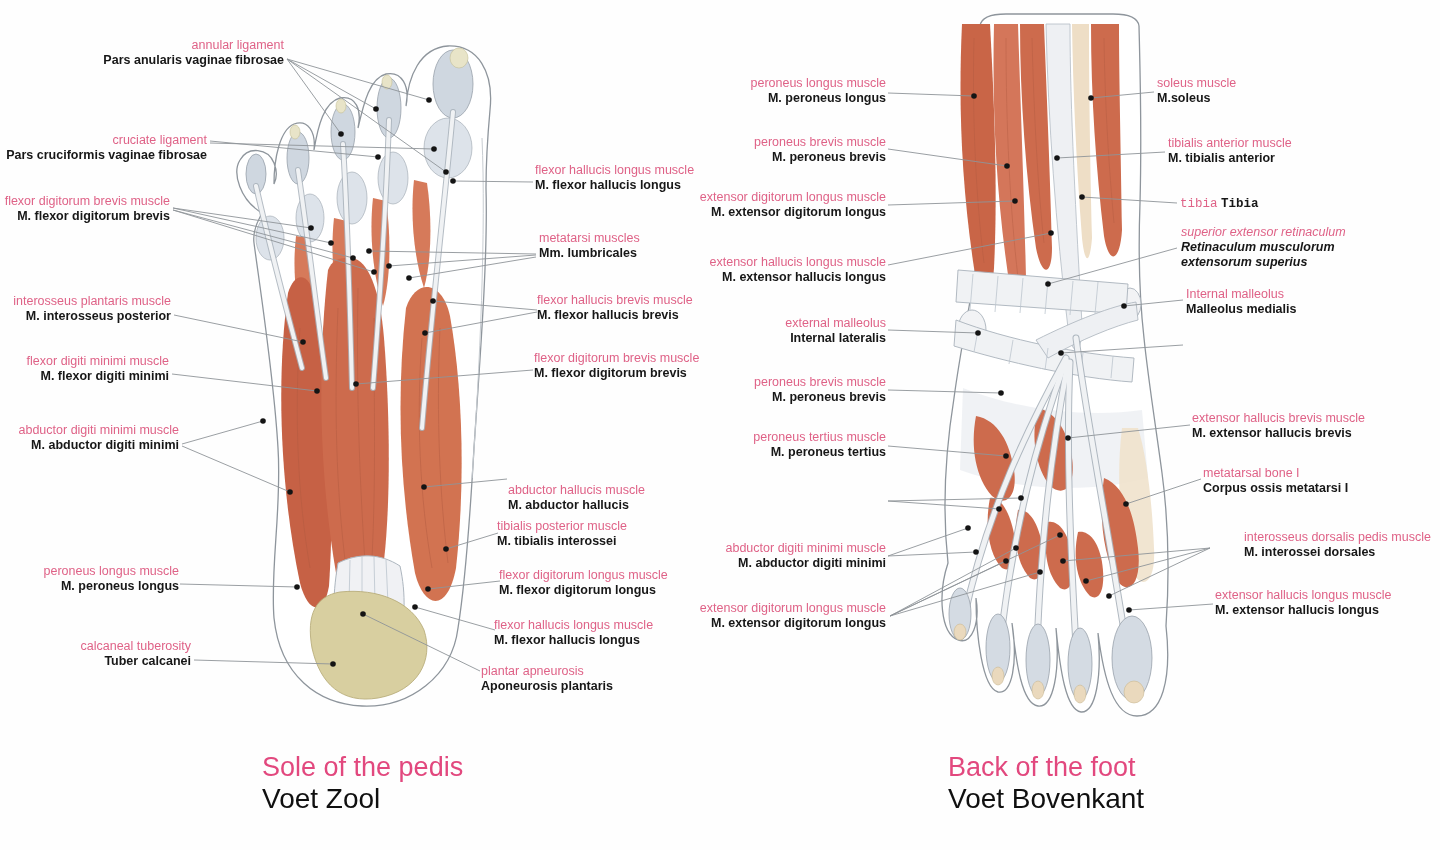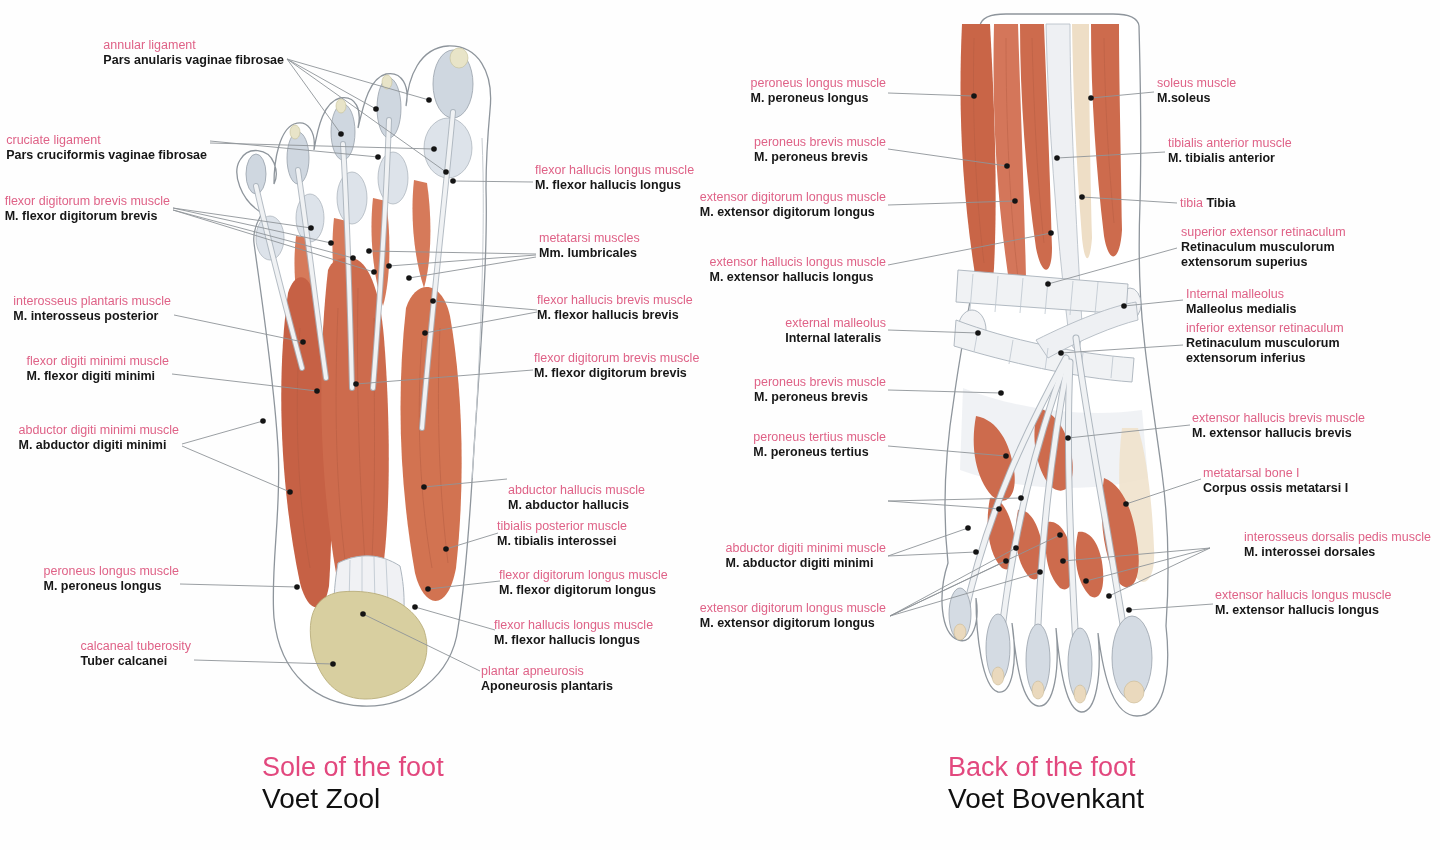"annular ligament" .ra { text-align: none -> right }
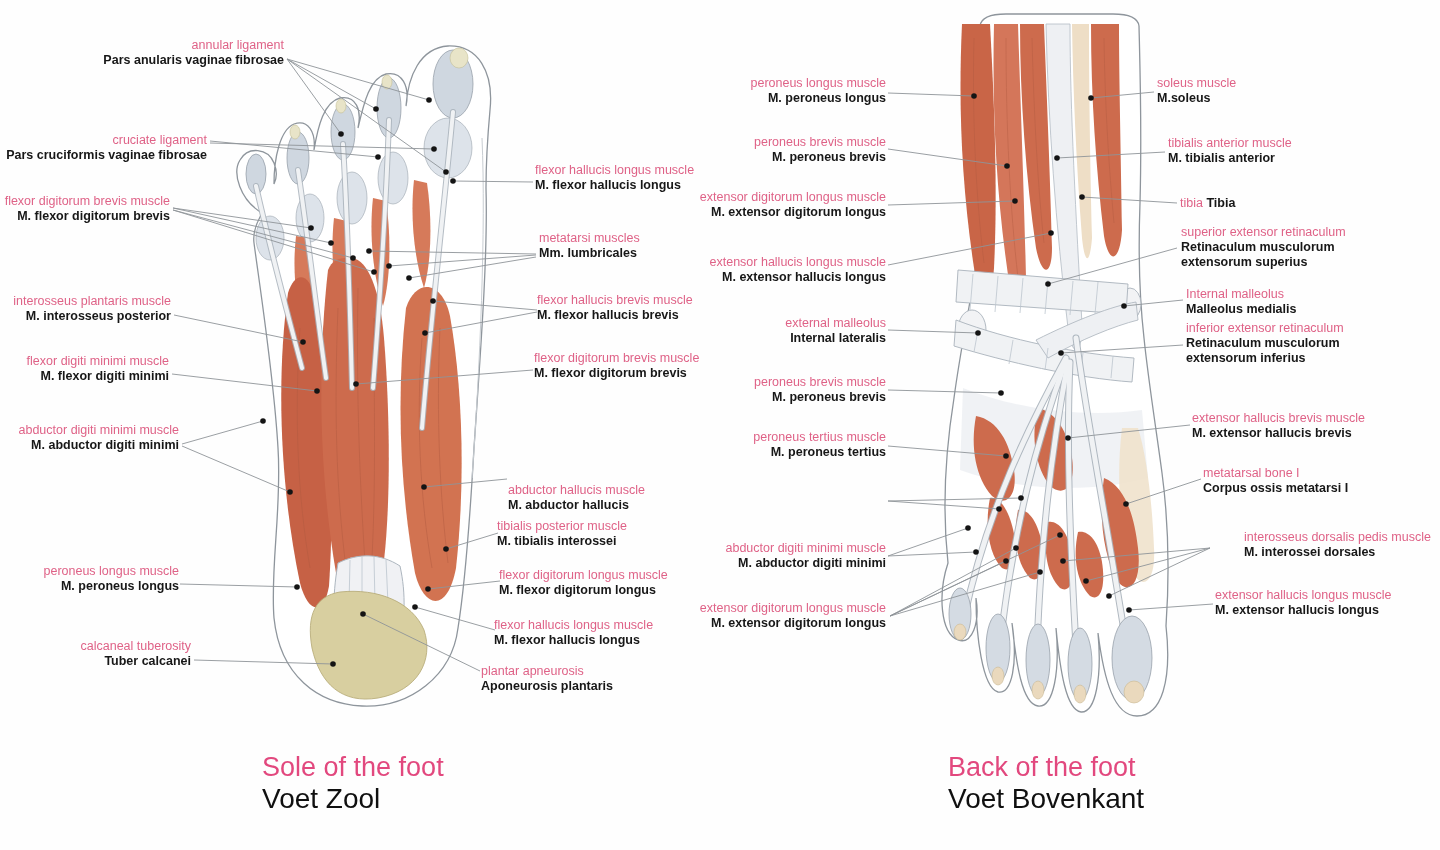"tibia" .inline-la { font-family: none -> Liberation Mono, monospace }
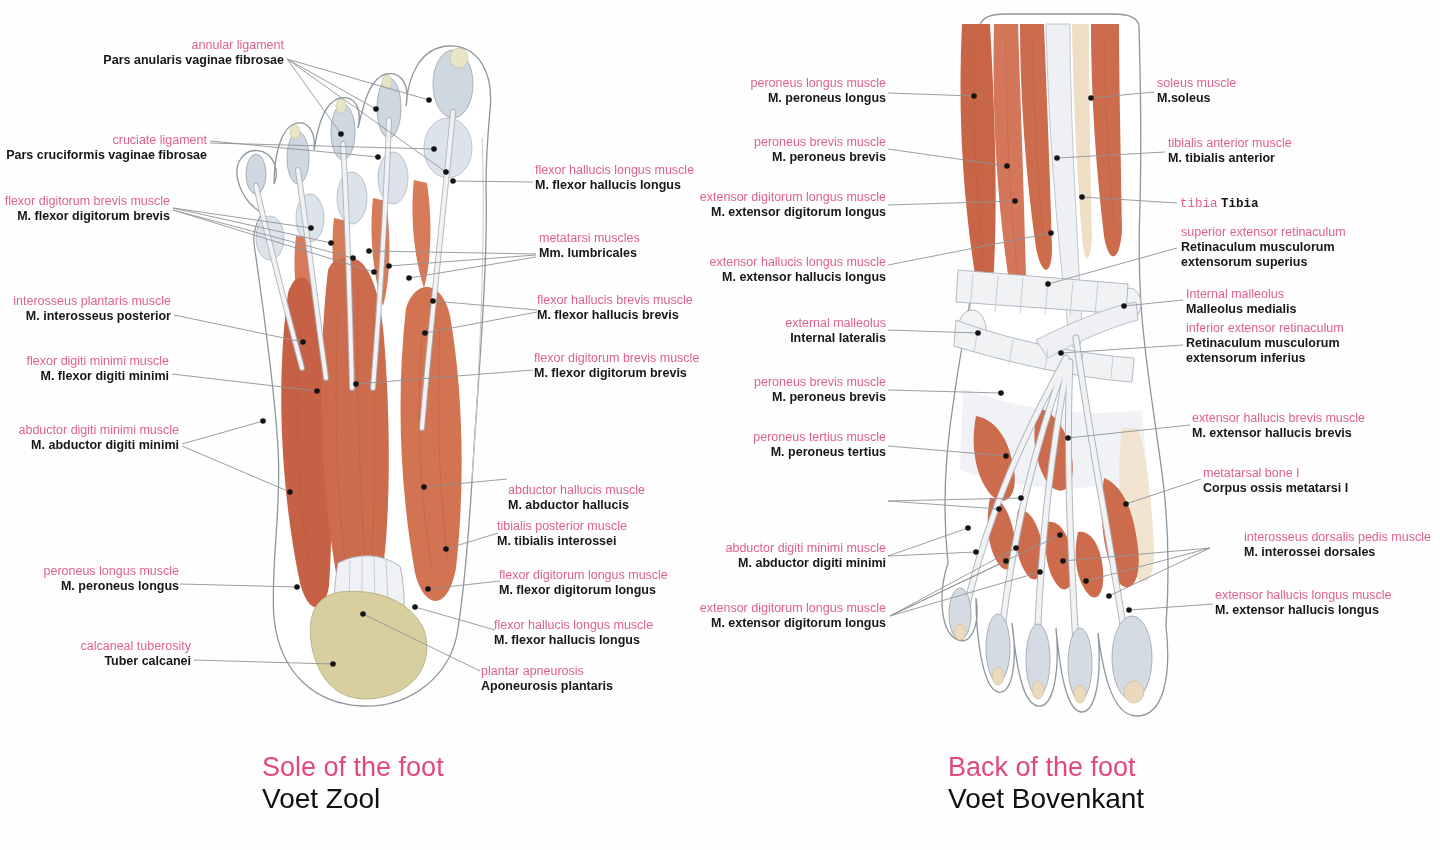"superior extensor retinaculum" .wrap { font-style: none -> italic }
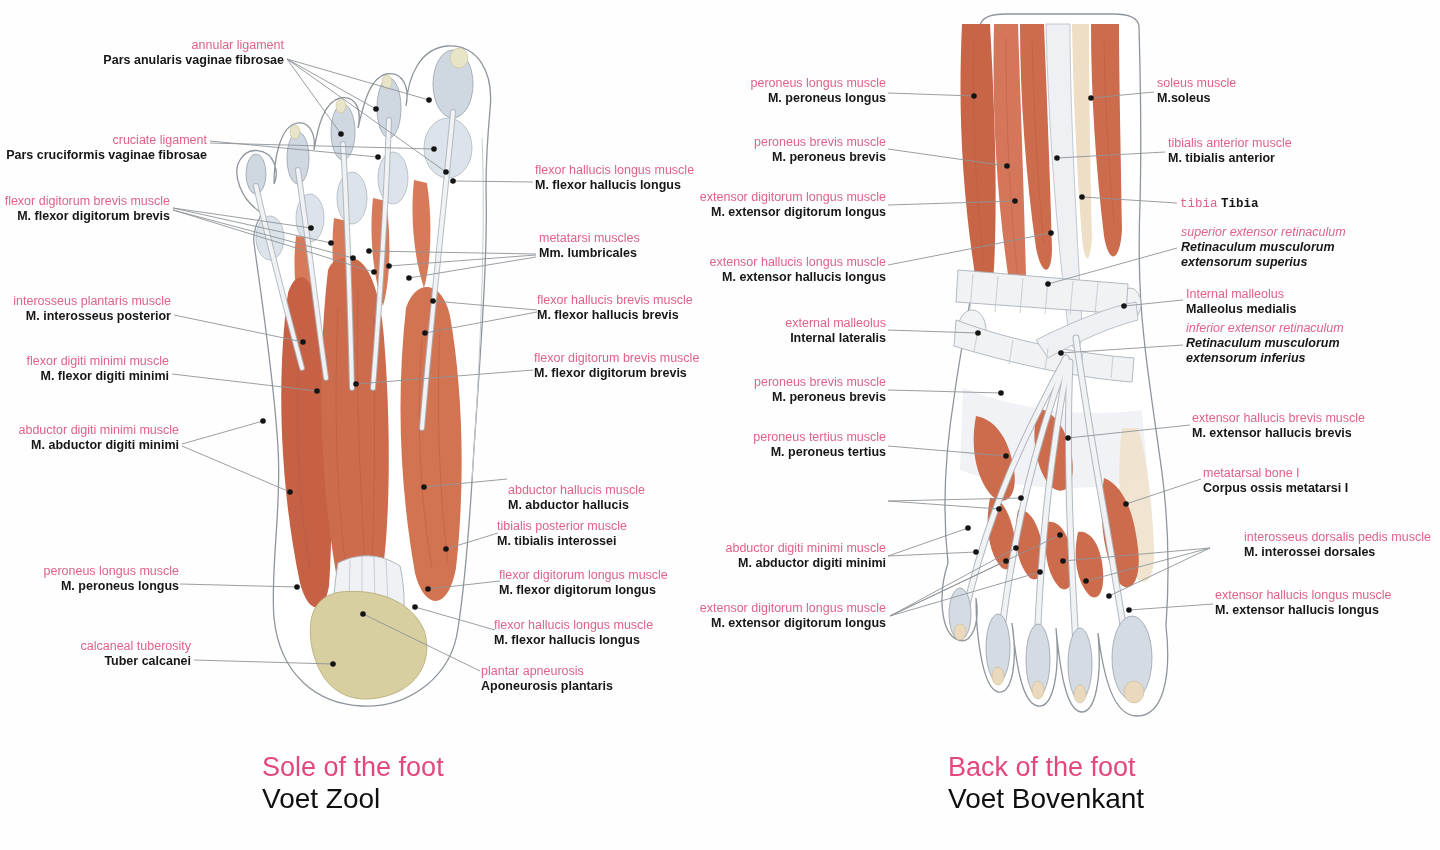"inferior extensor retinaculum" div.lbl { html: <div> <div>inferior extensor retinaculum</div> <div>Retinaculum musculorum extensorum inferius</div> </div> -> none }
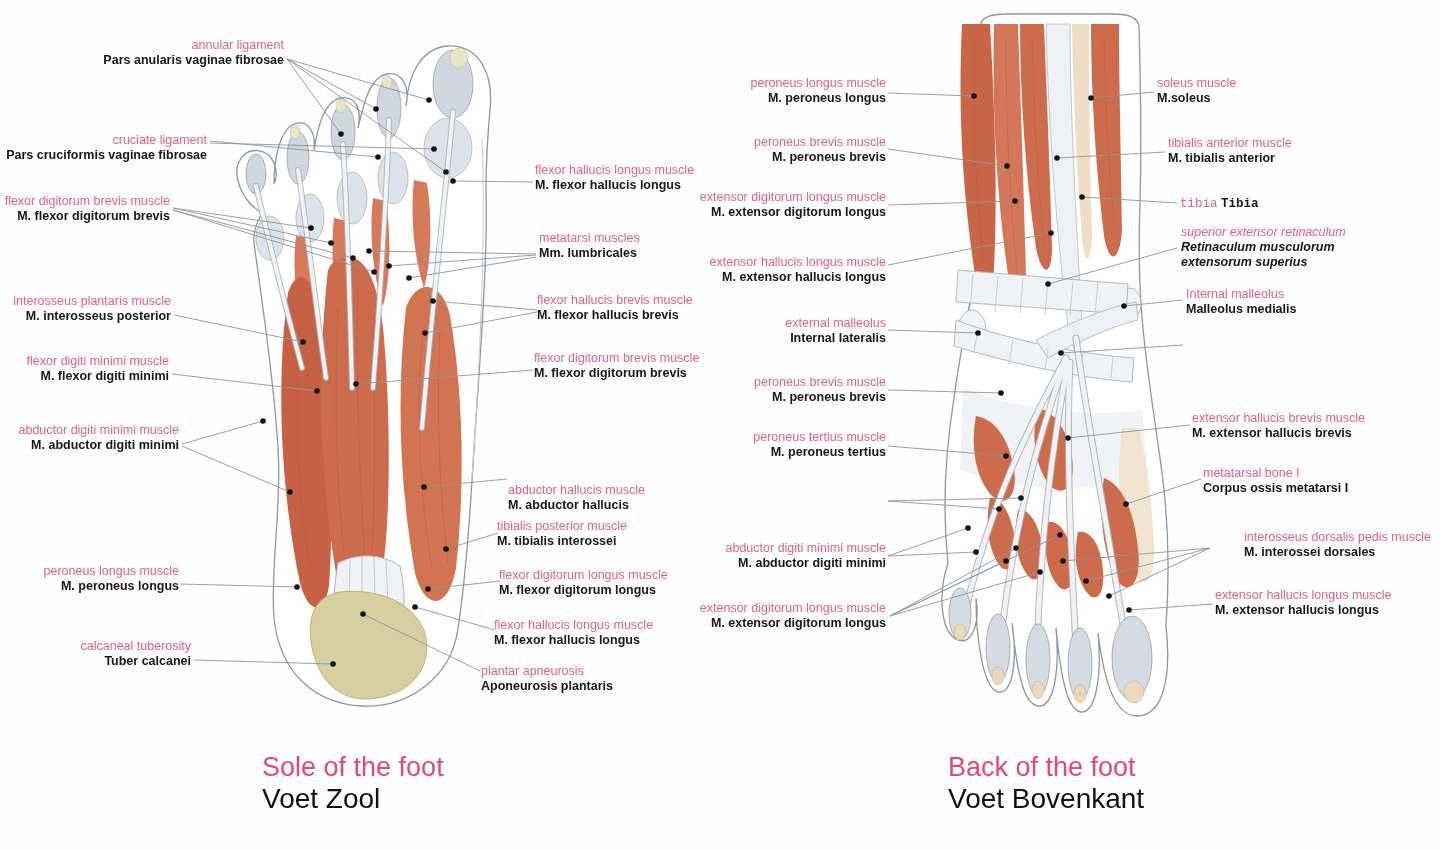"Sole of the foot" div.t-en { text: foot -> pedis }
